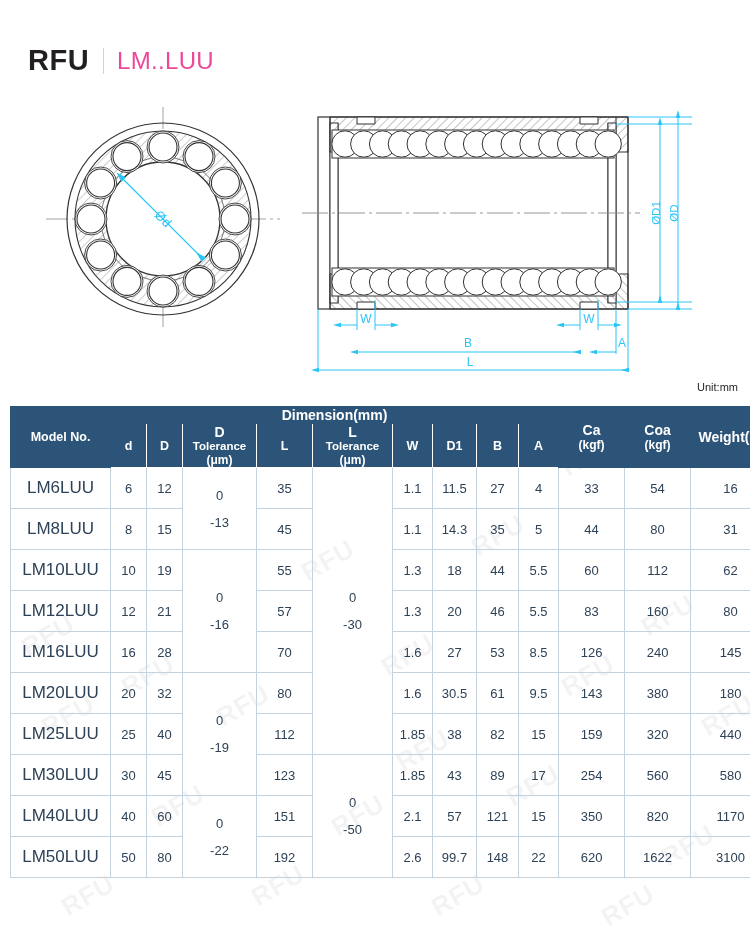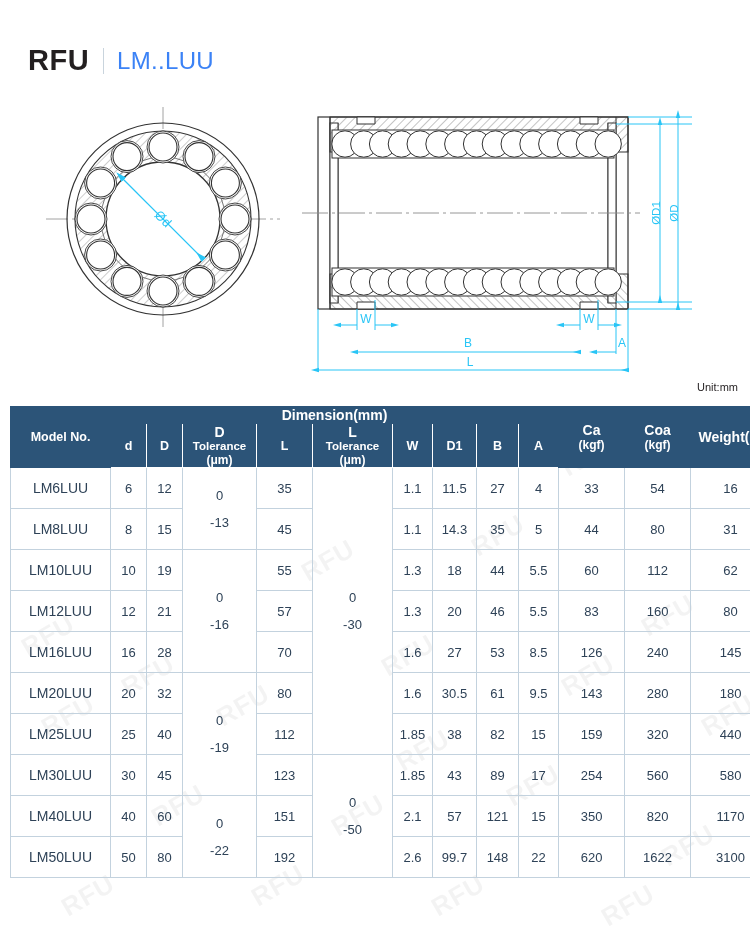"LM..LUU" #model-title { color: #3b82f6 -> #ec4899 }
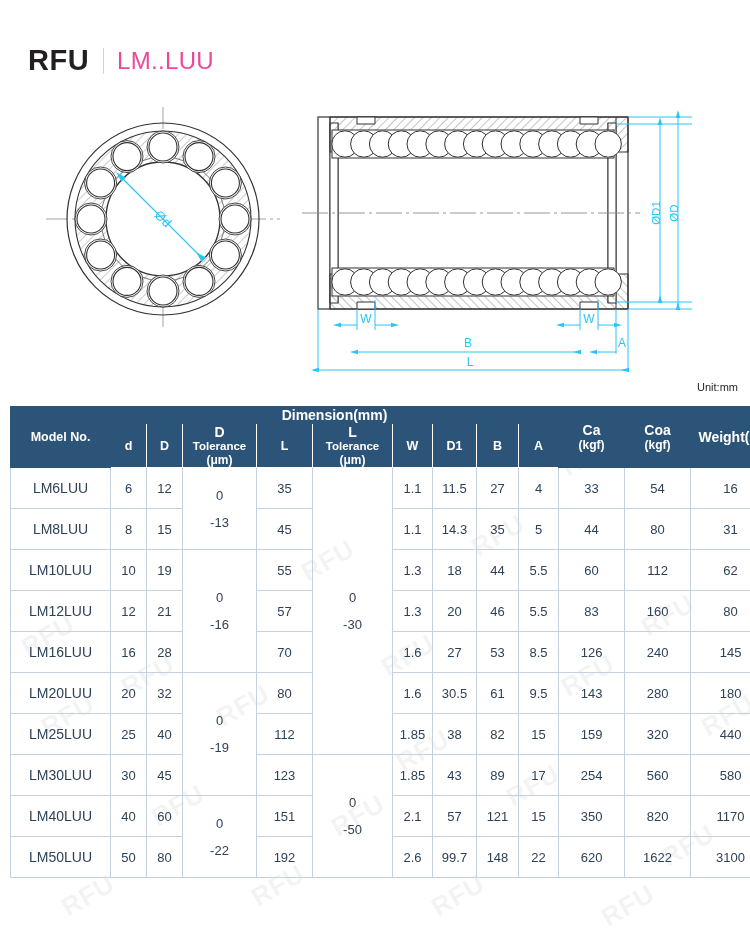"LM6LUU" #spec-table tbody tr td:first-child { font-size: 14px -> 17px }
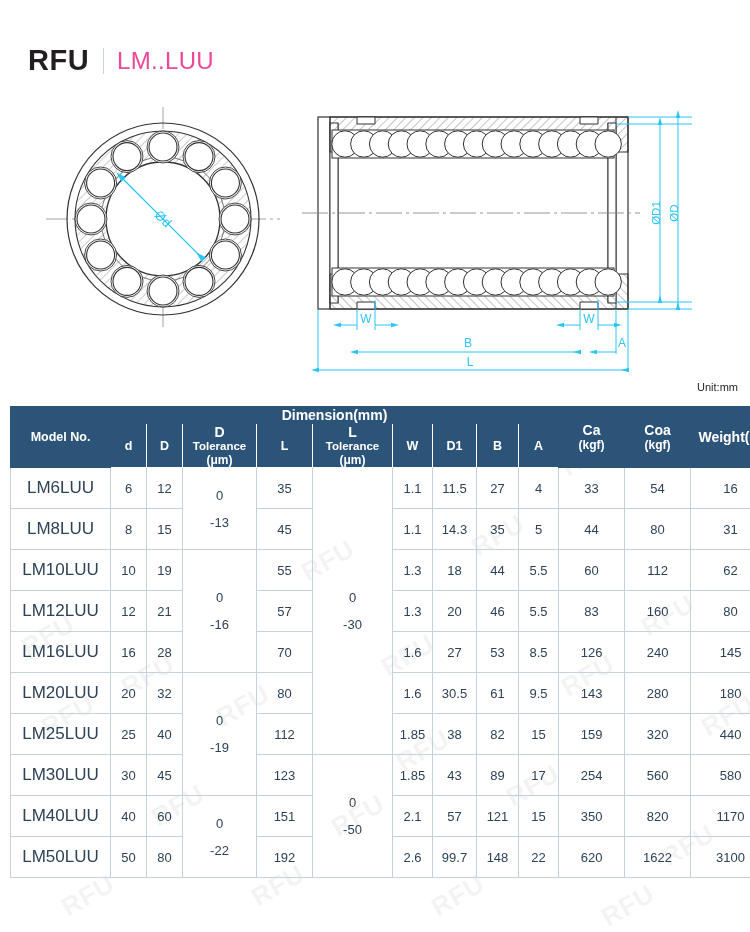"280" td { text: 280 -> 380 }
